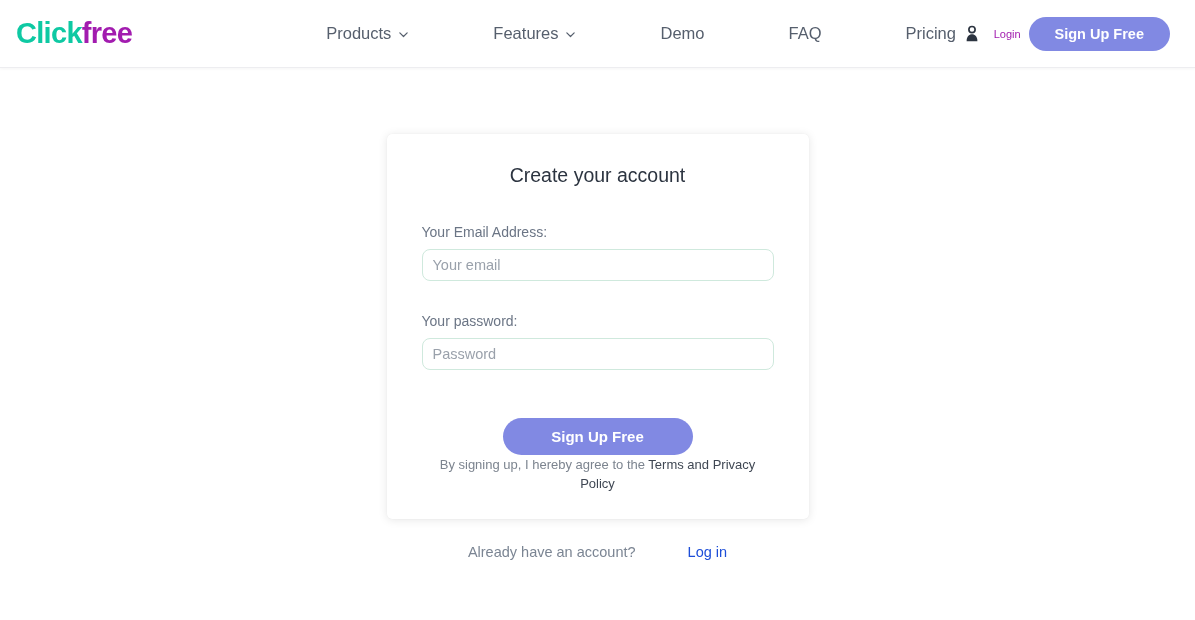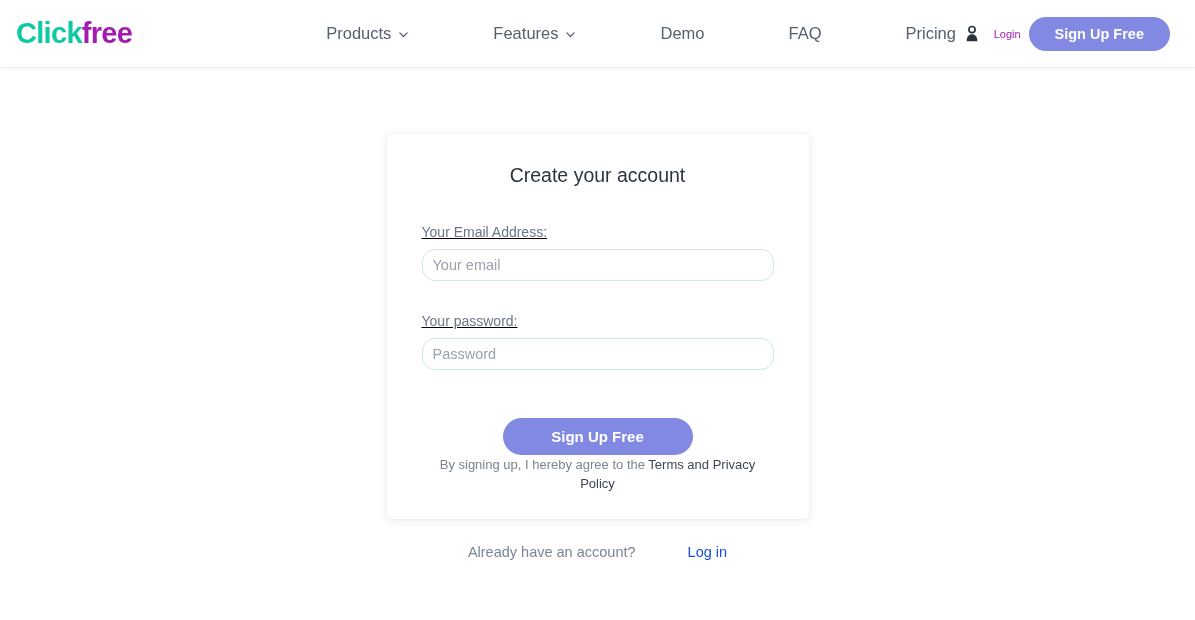"Your Email Address:" .field-group { text-decoration: underline -> none }
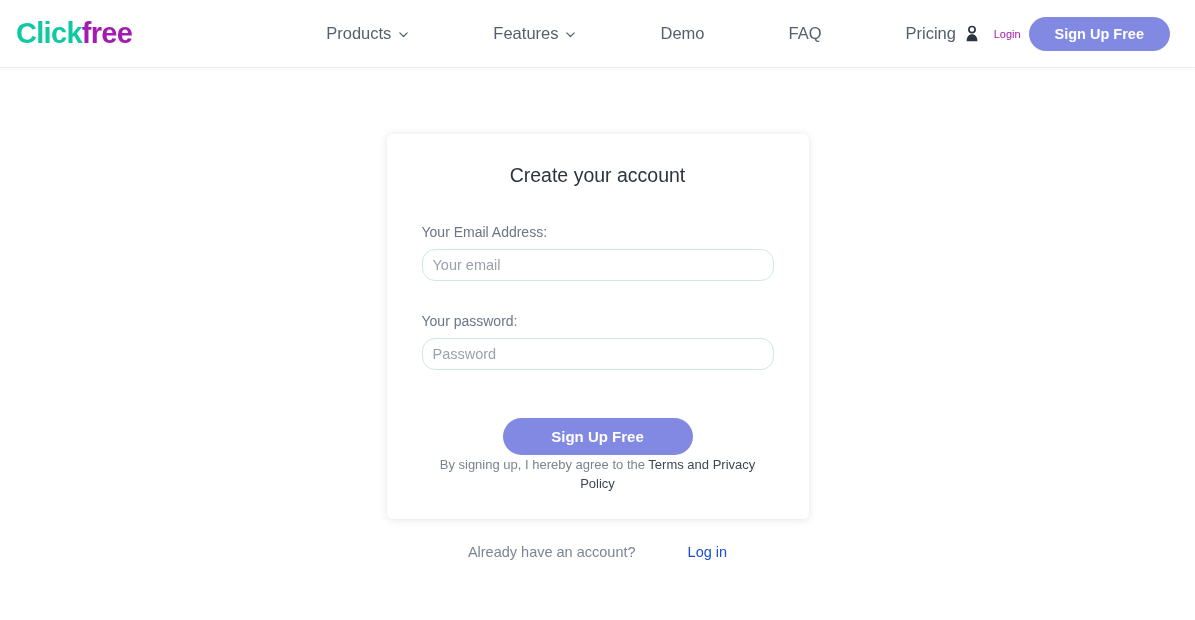"Your email" .field-input { border-radius: 13px -> 8px }
